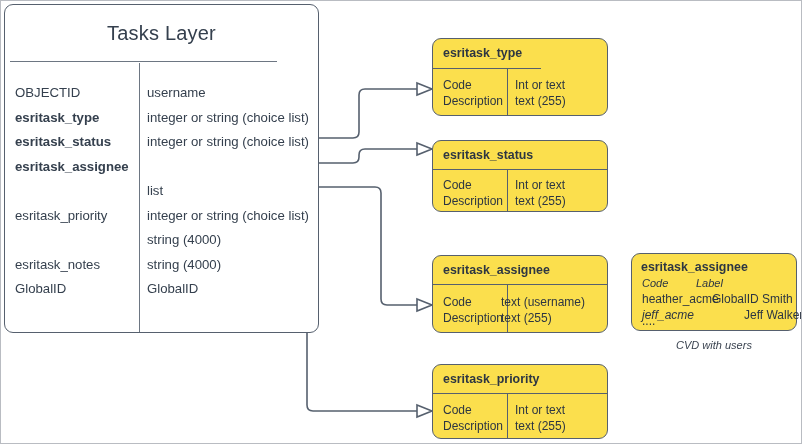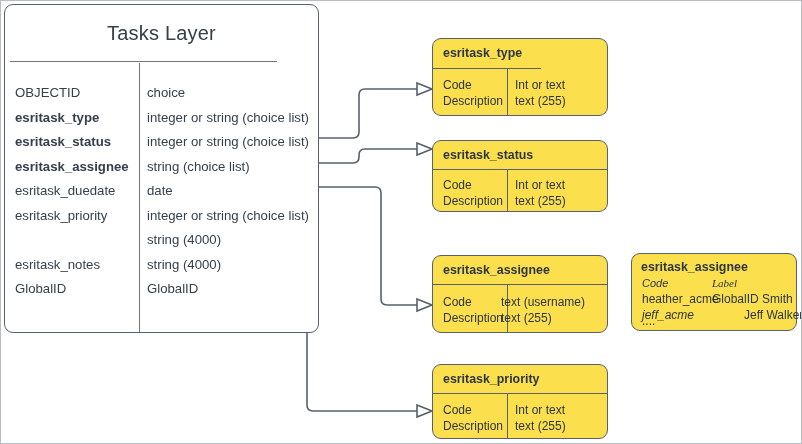"choice" span.field-type { text: choice -> username }
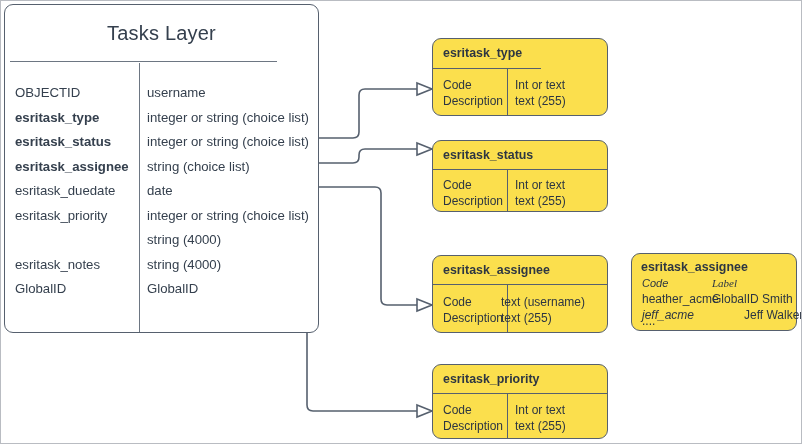"string (choice list)" span.field-type { html: <span>string (choice list)</span> -> none }
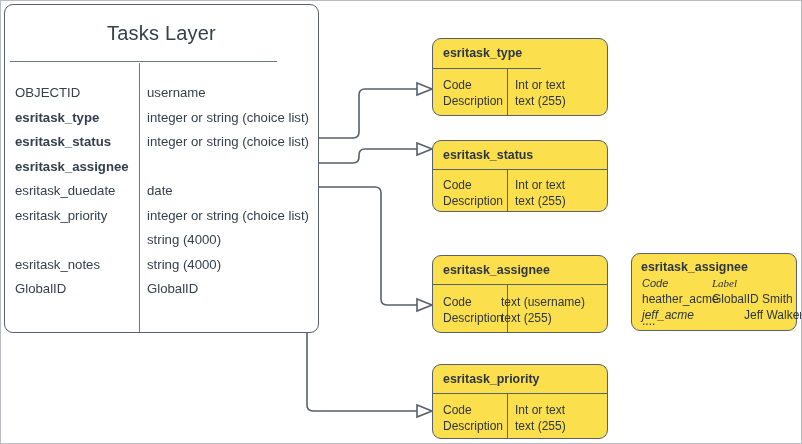"esritask_duedate" span.field-name { html: <span>esritask_duedate</span> -> none }
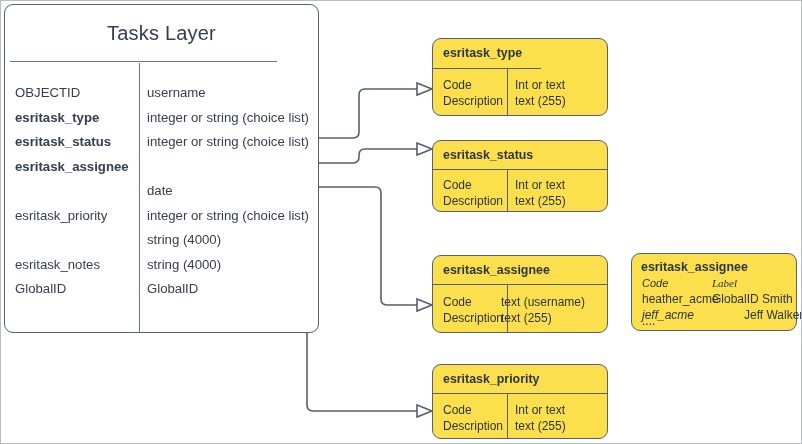"date" span.field-type { text: date -> list }
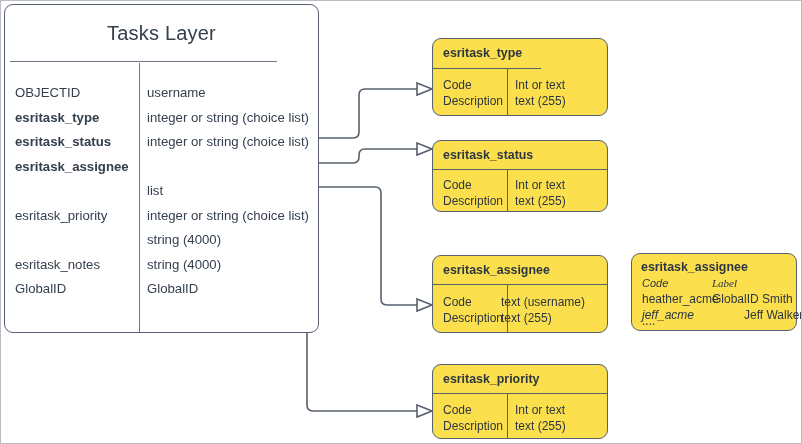"Label" div.cvd-head { font-family: Liberation Serif, serif -> none; left: 80px -> 64px }
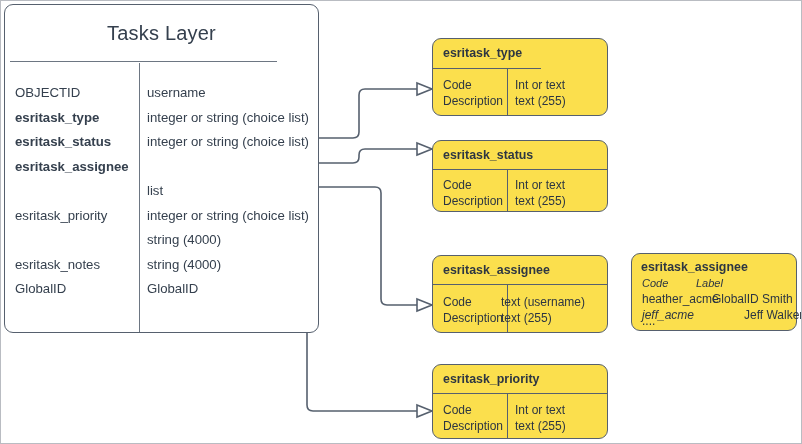"CVD with users" div { html: none -> <div>CVD with users</div> }
